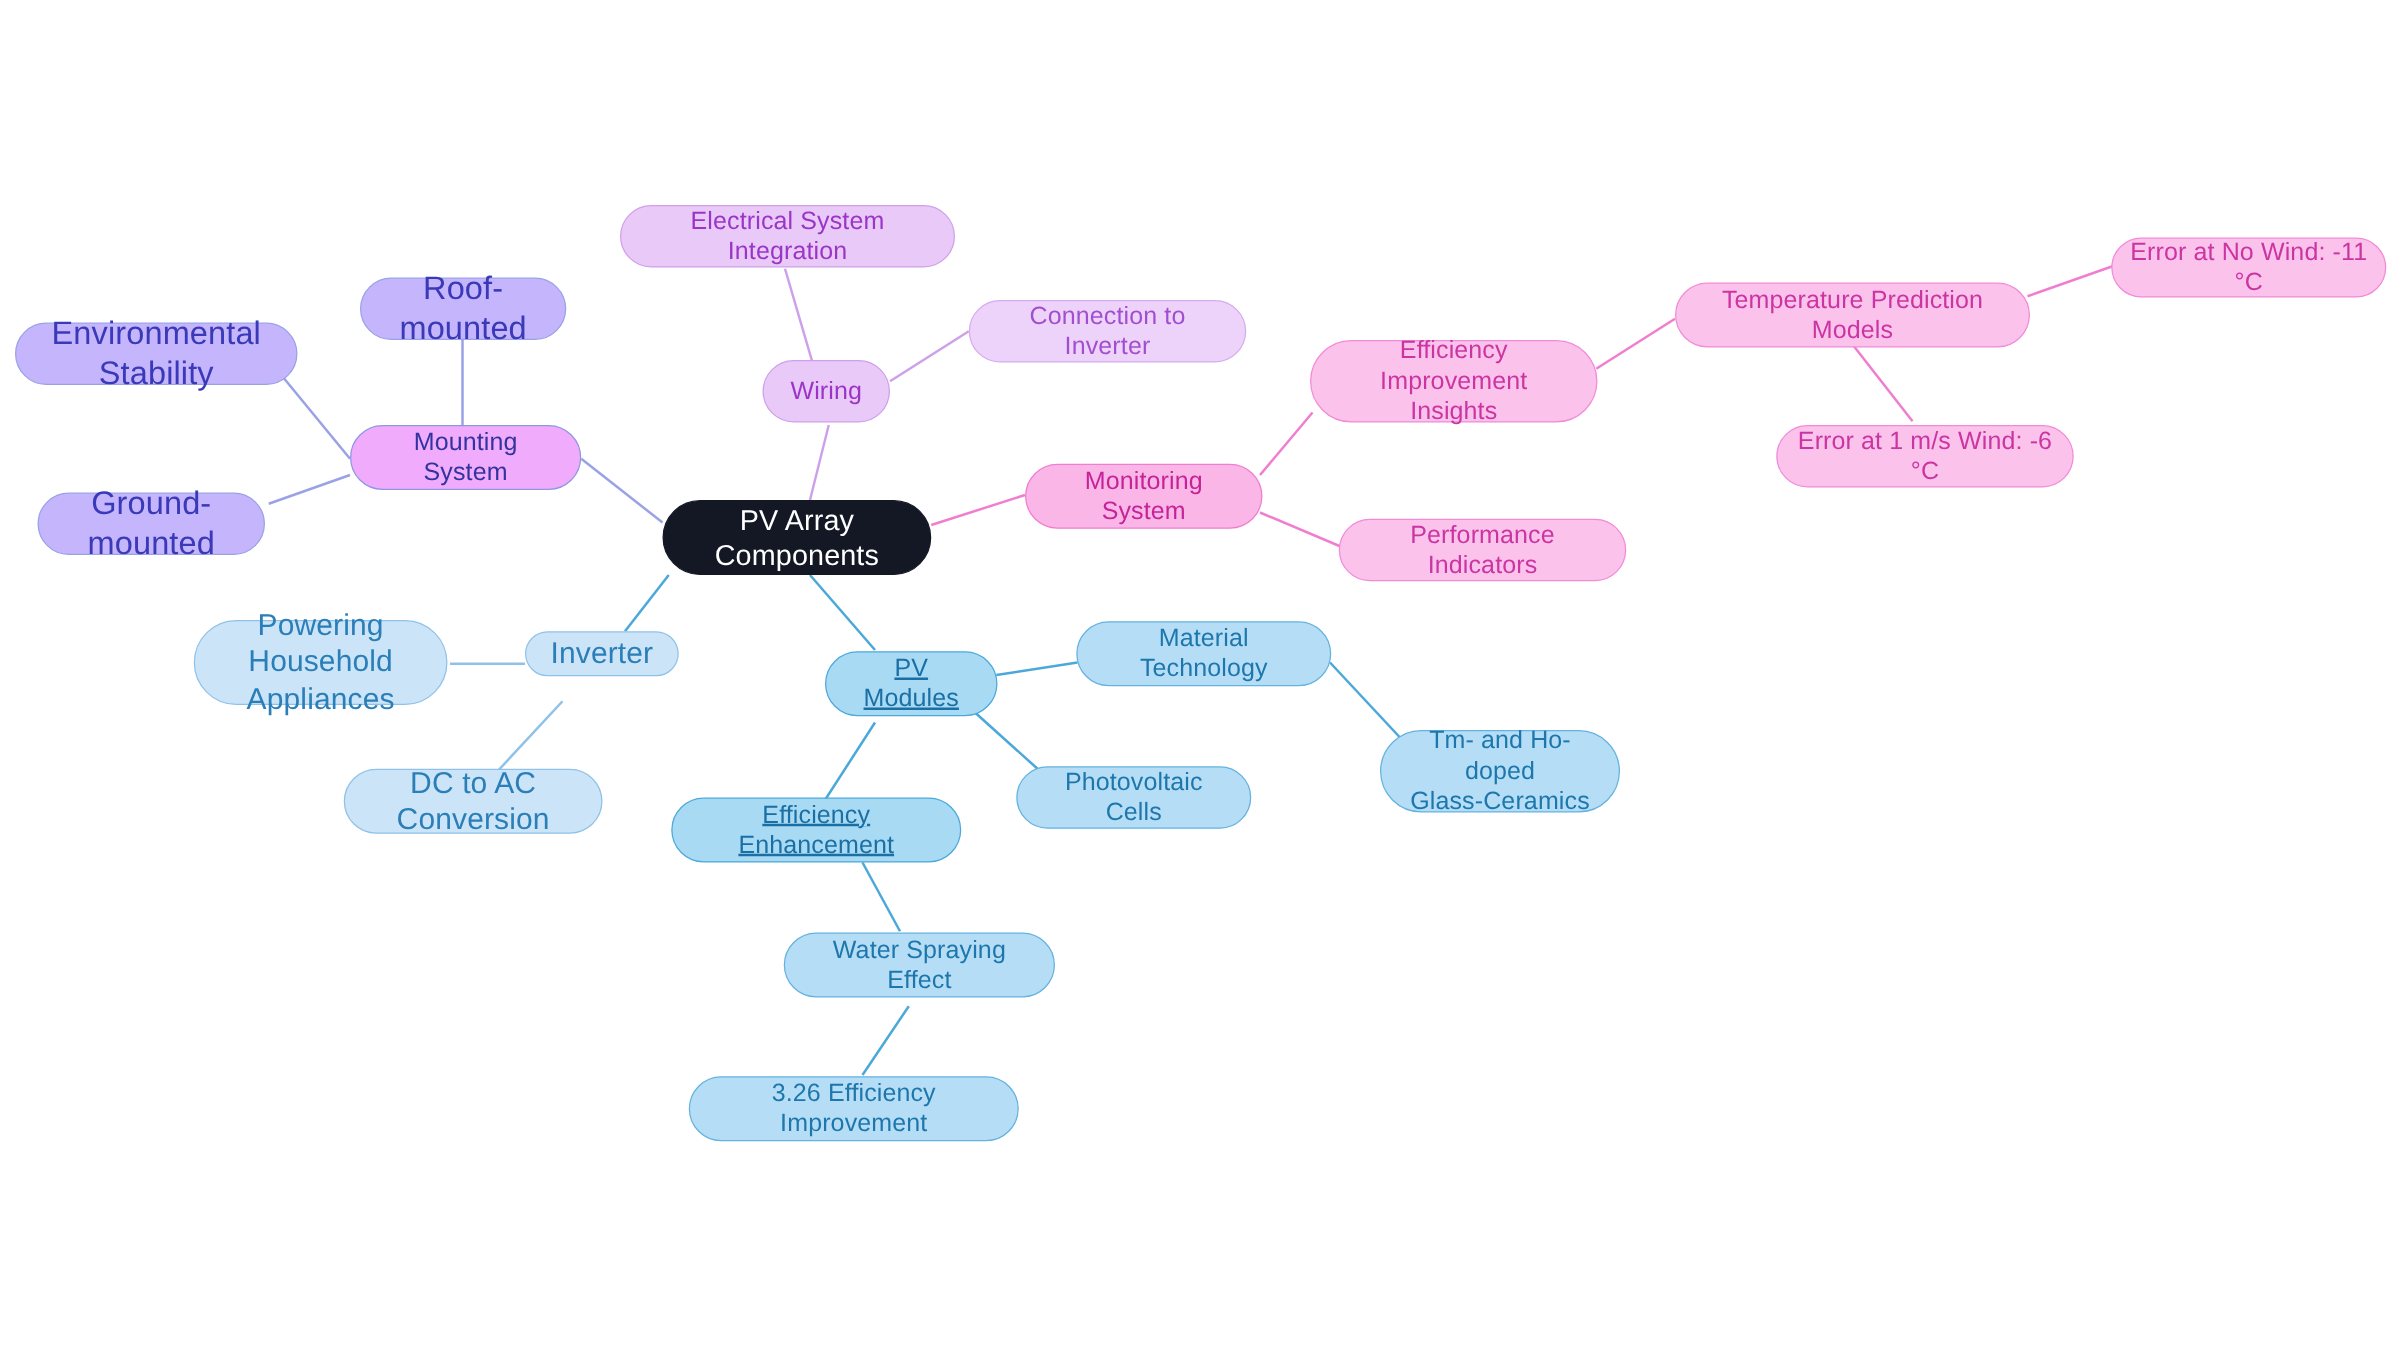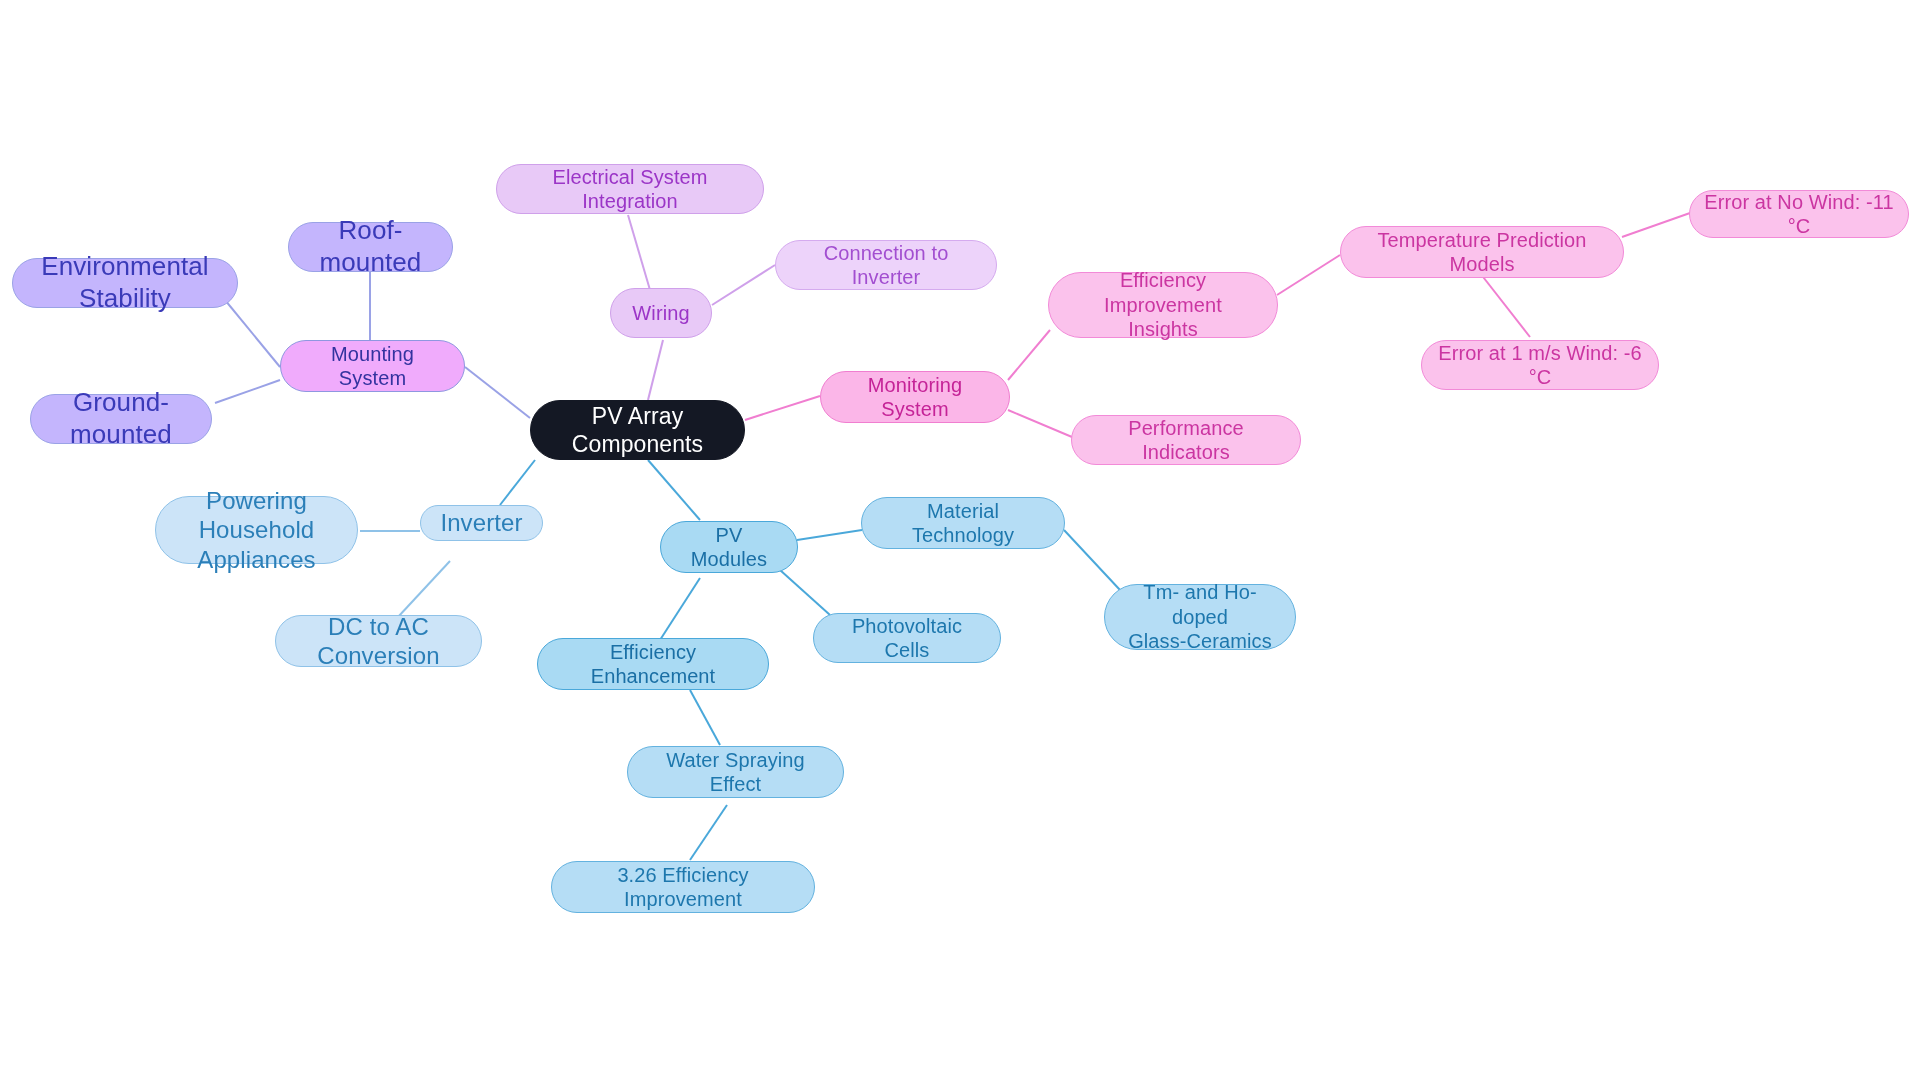"PV Modules" .node-blue { text-decoration: none -> underline }
